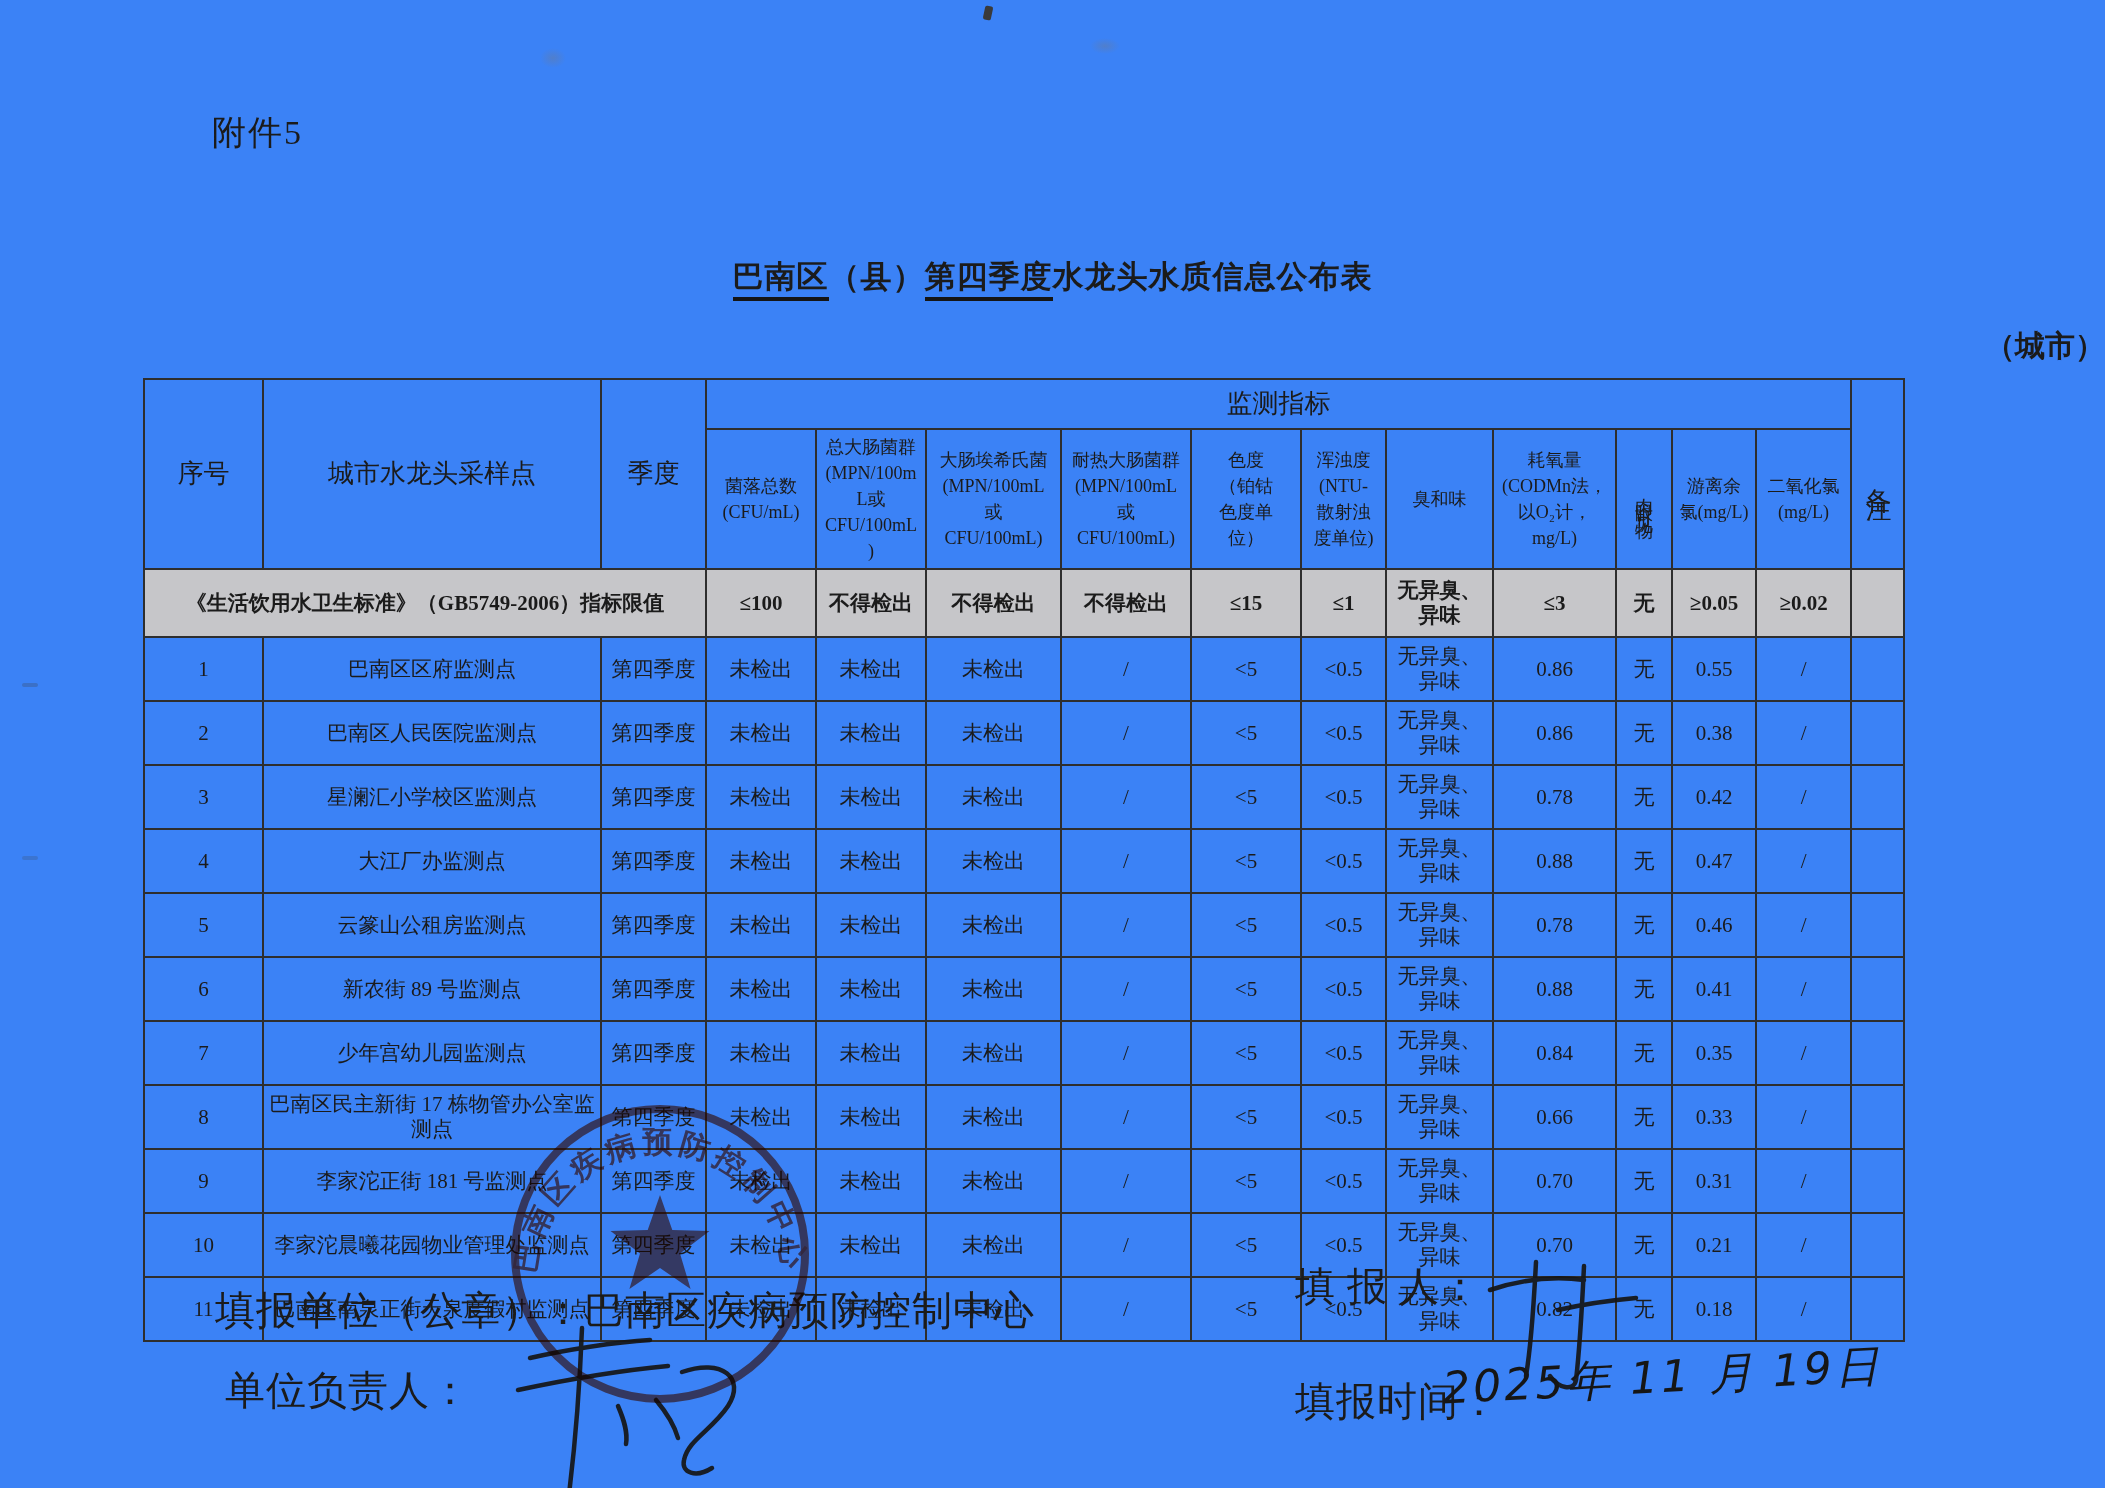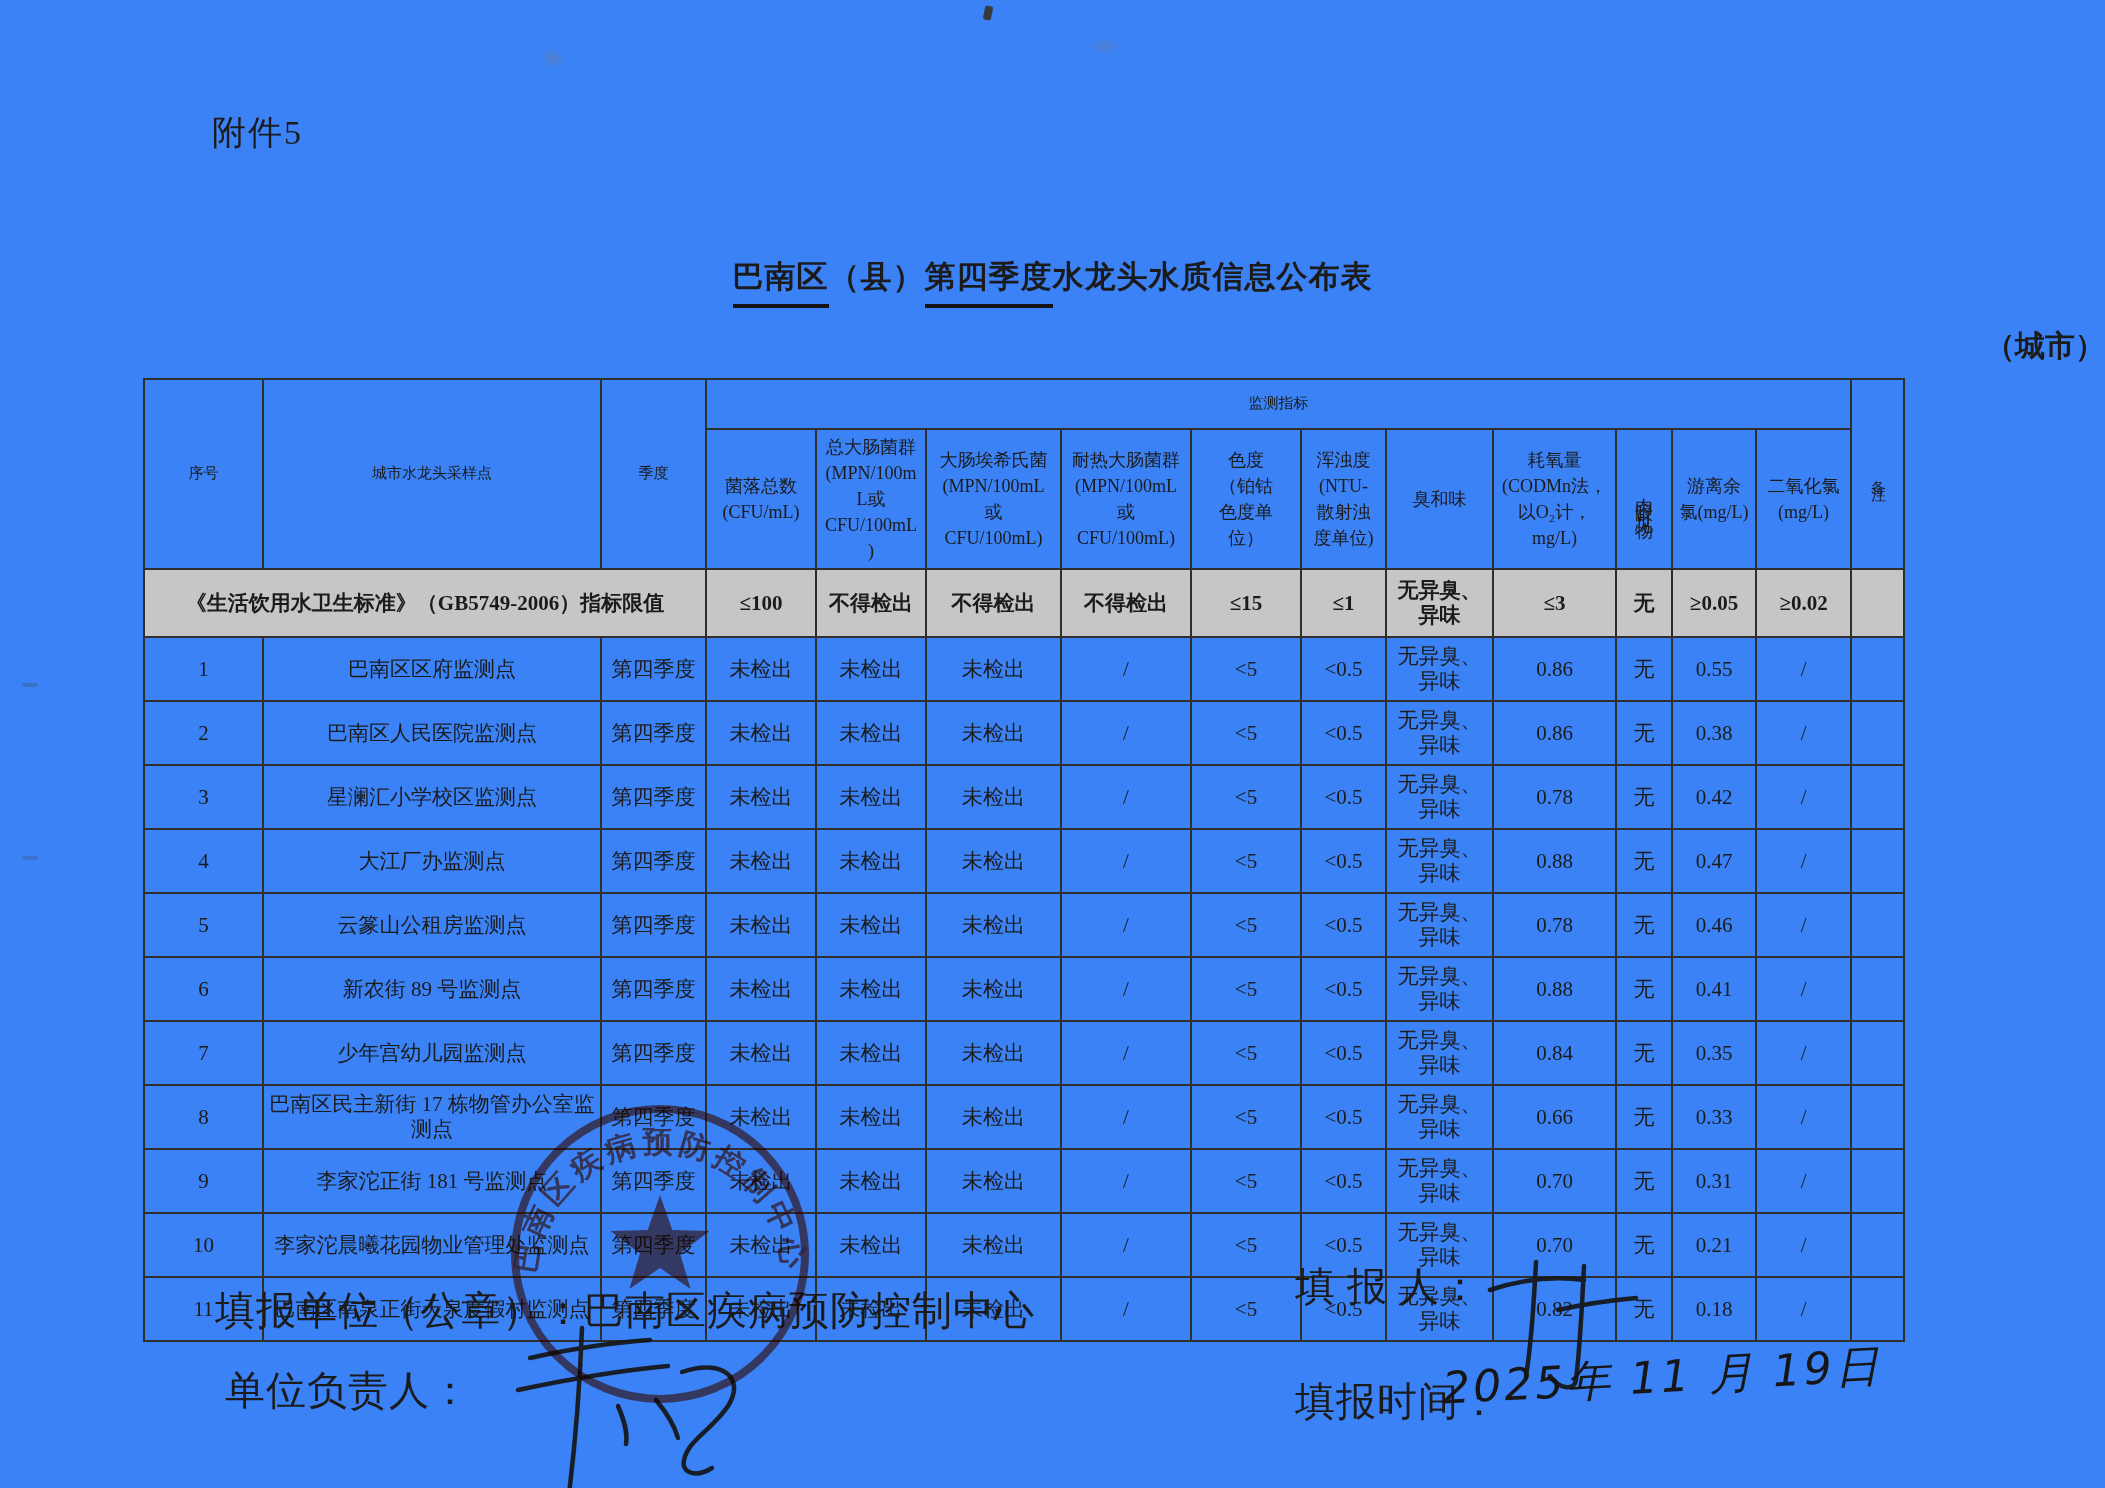"巴南区" .title .u { padding-bottom: 10px -> 3px }
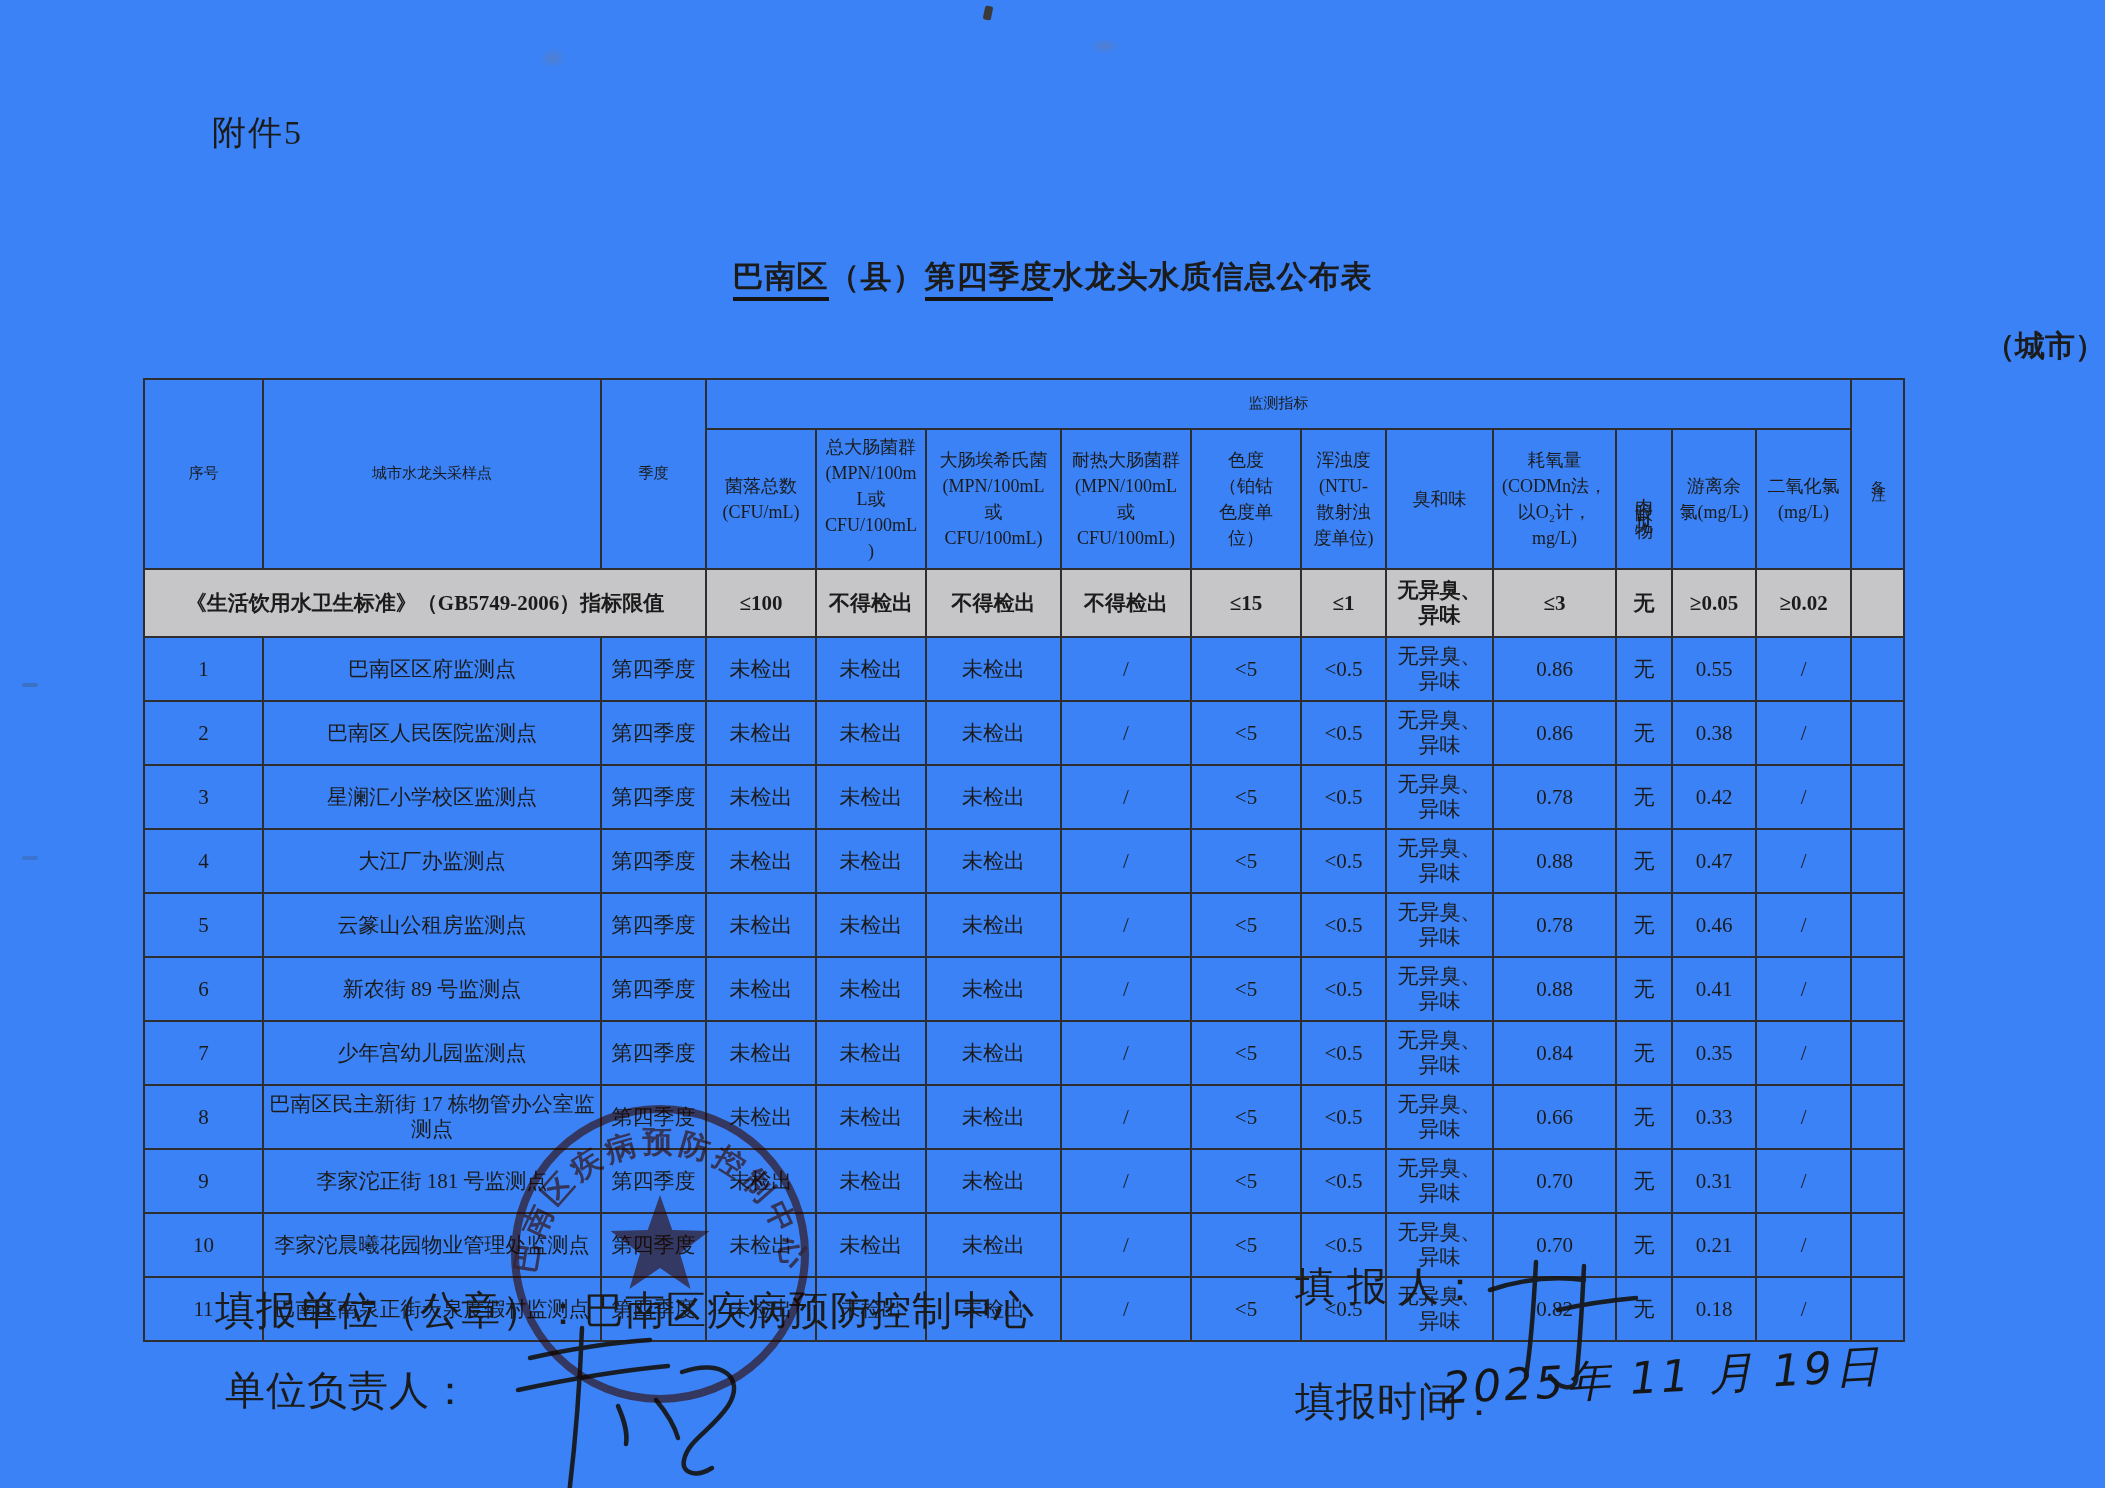"监测指标" tr.gh td { font-size: 15px -> 26px }
